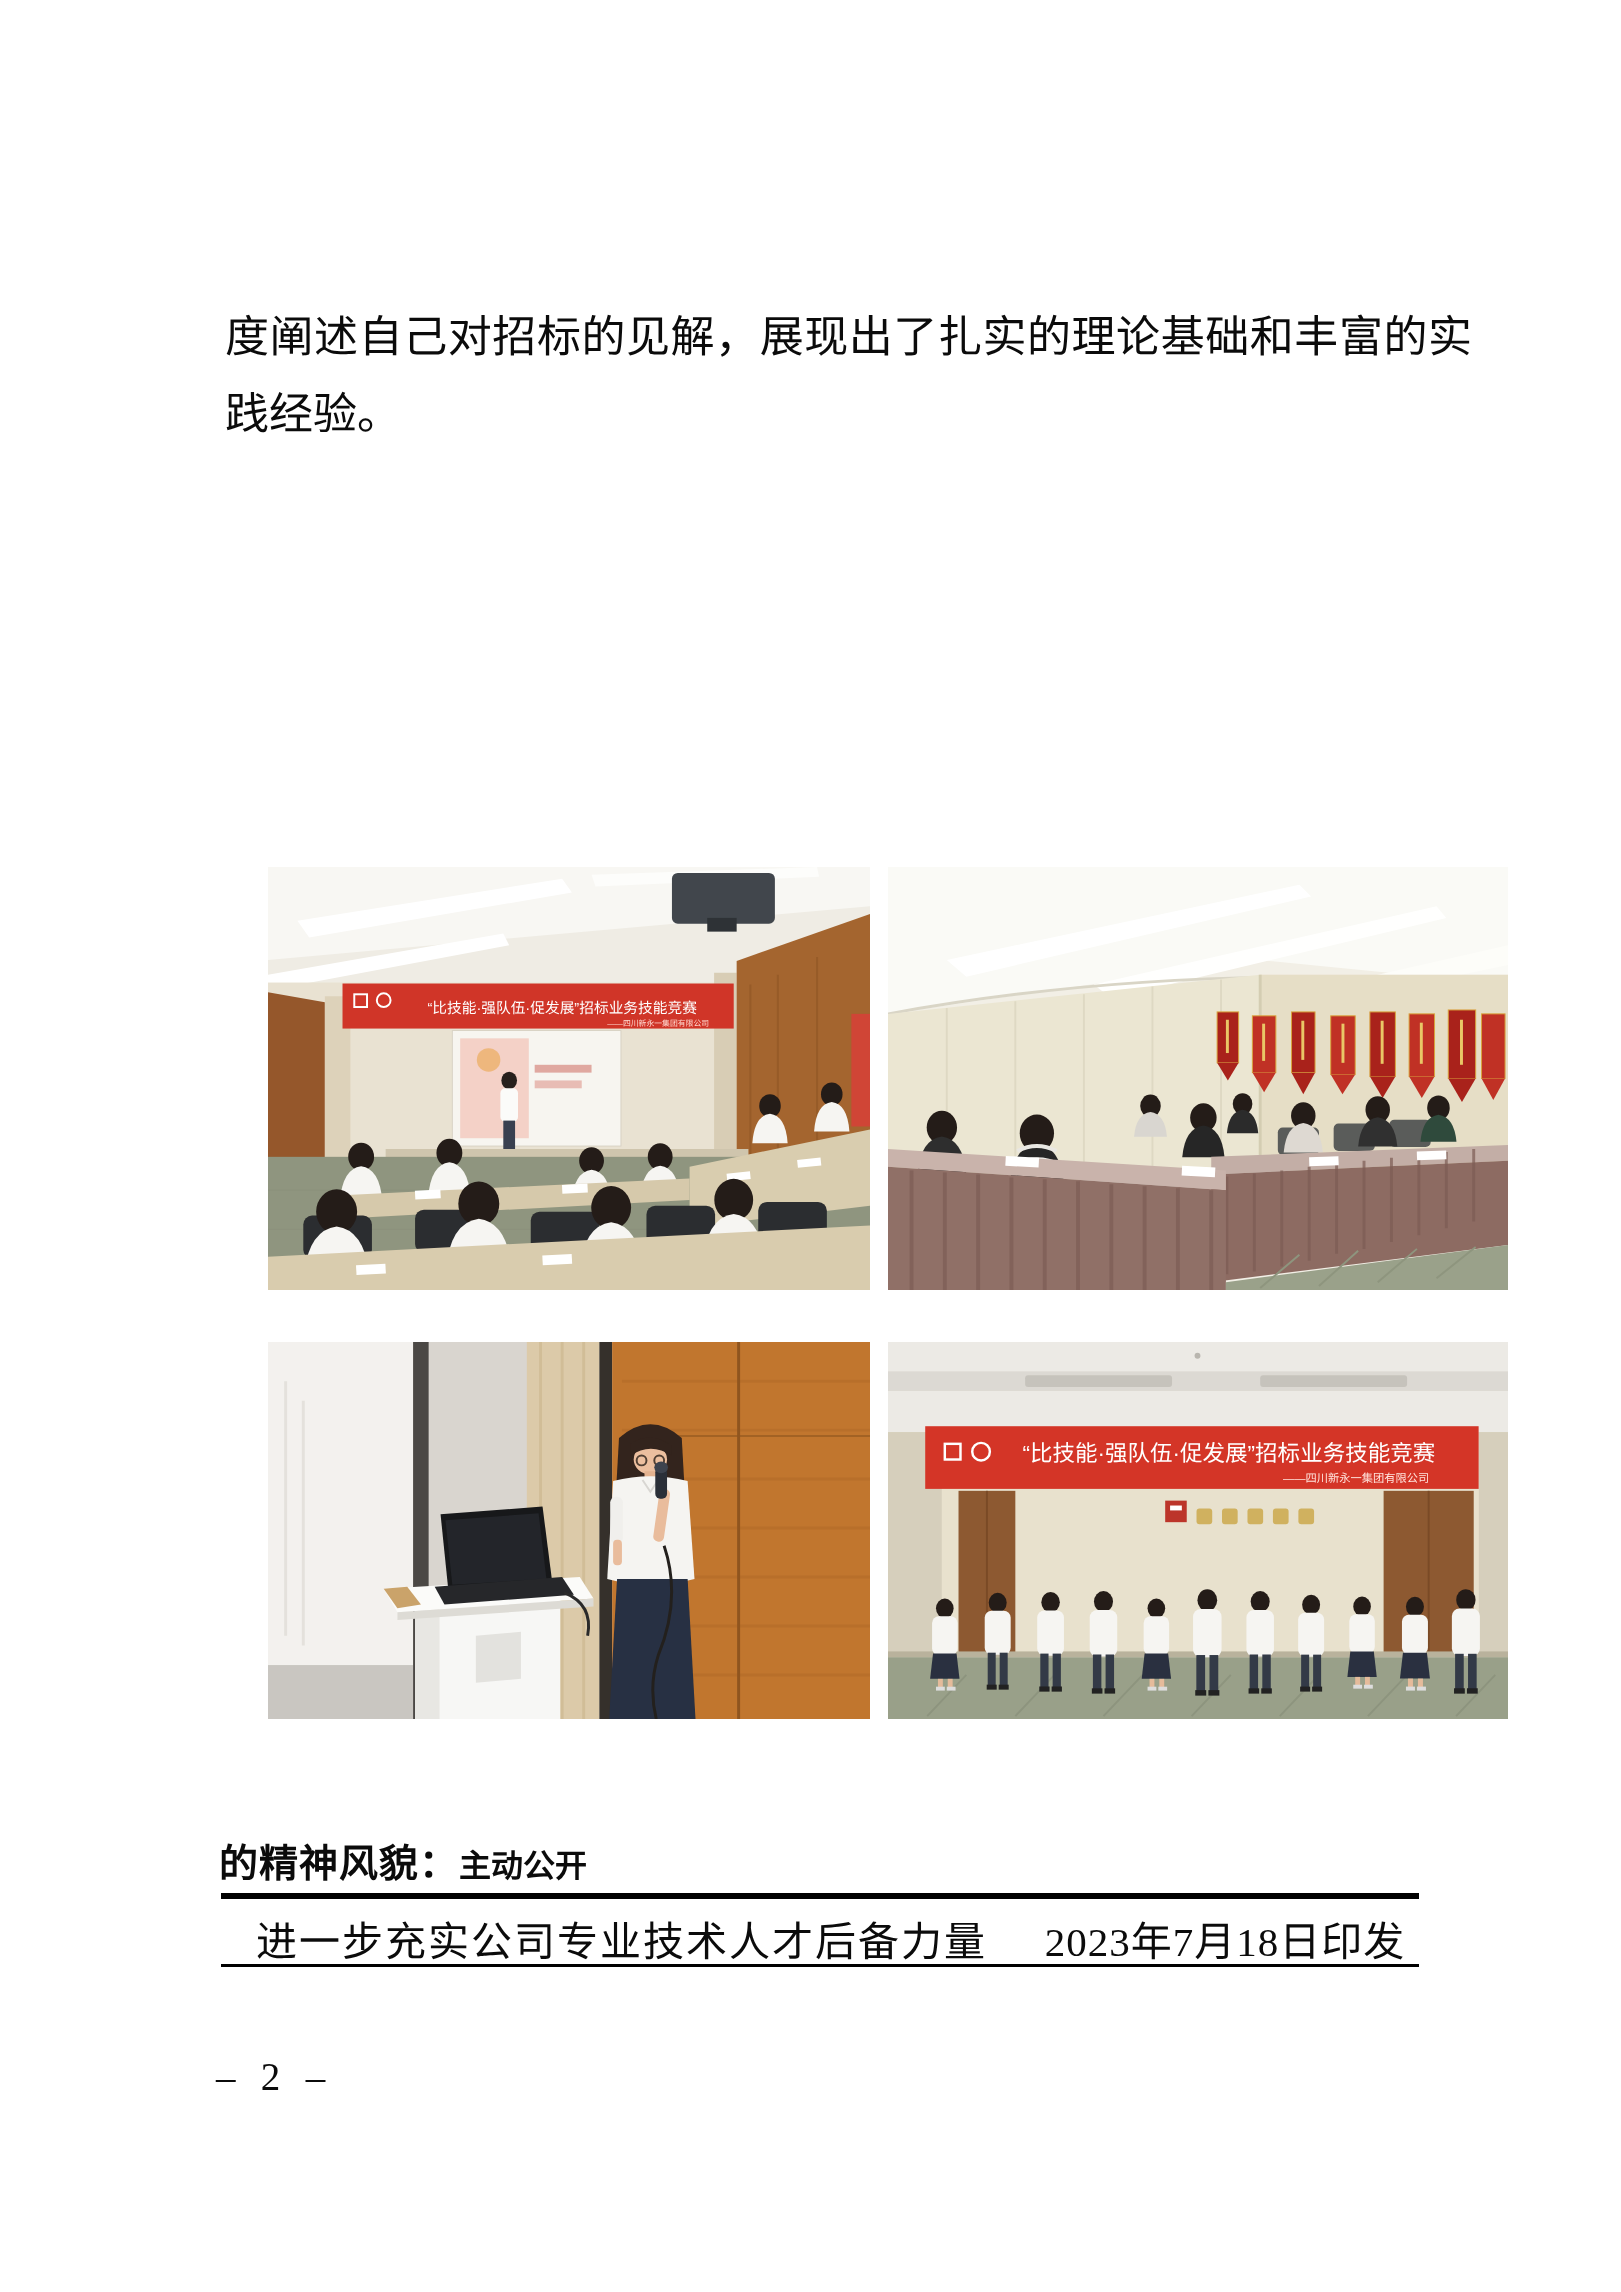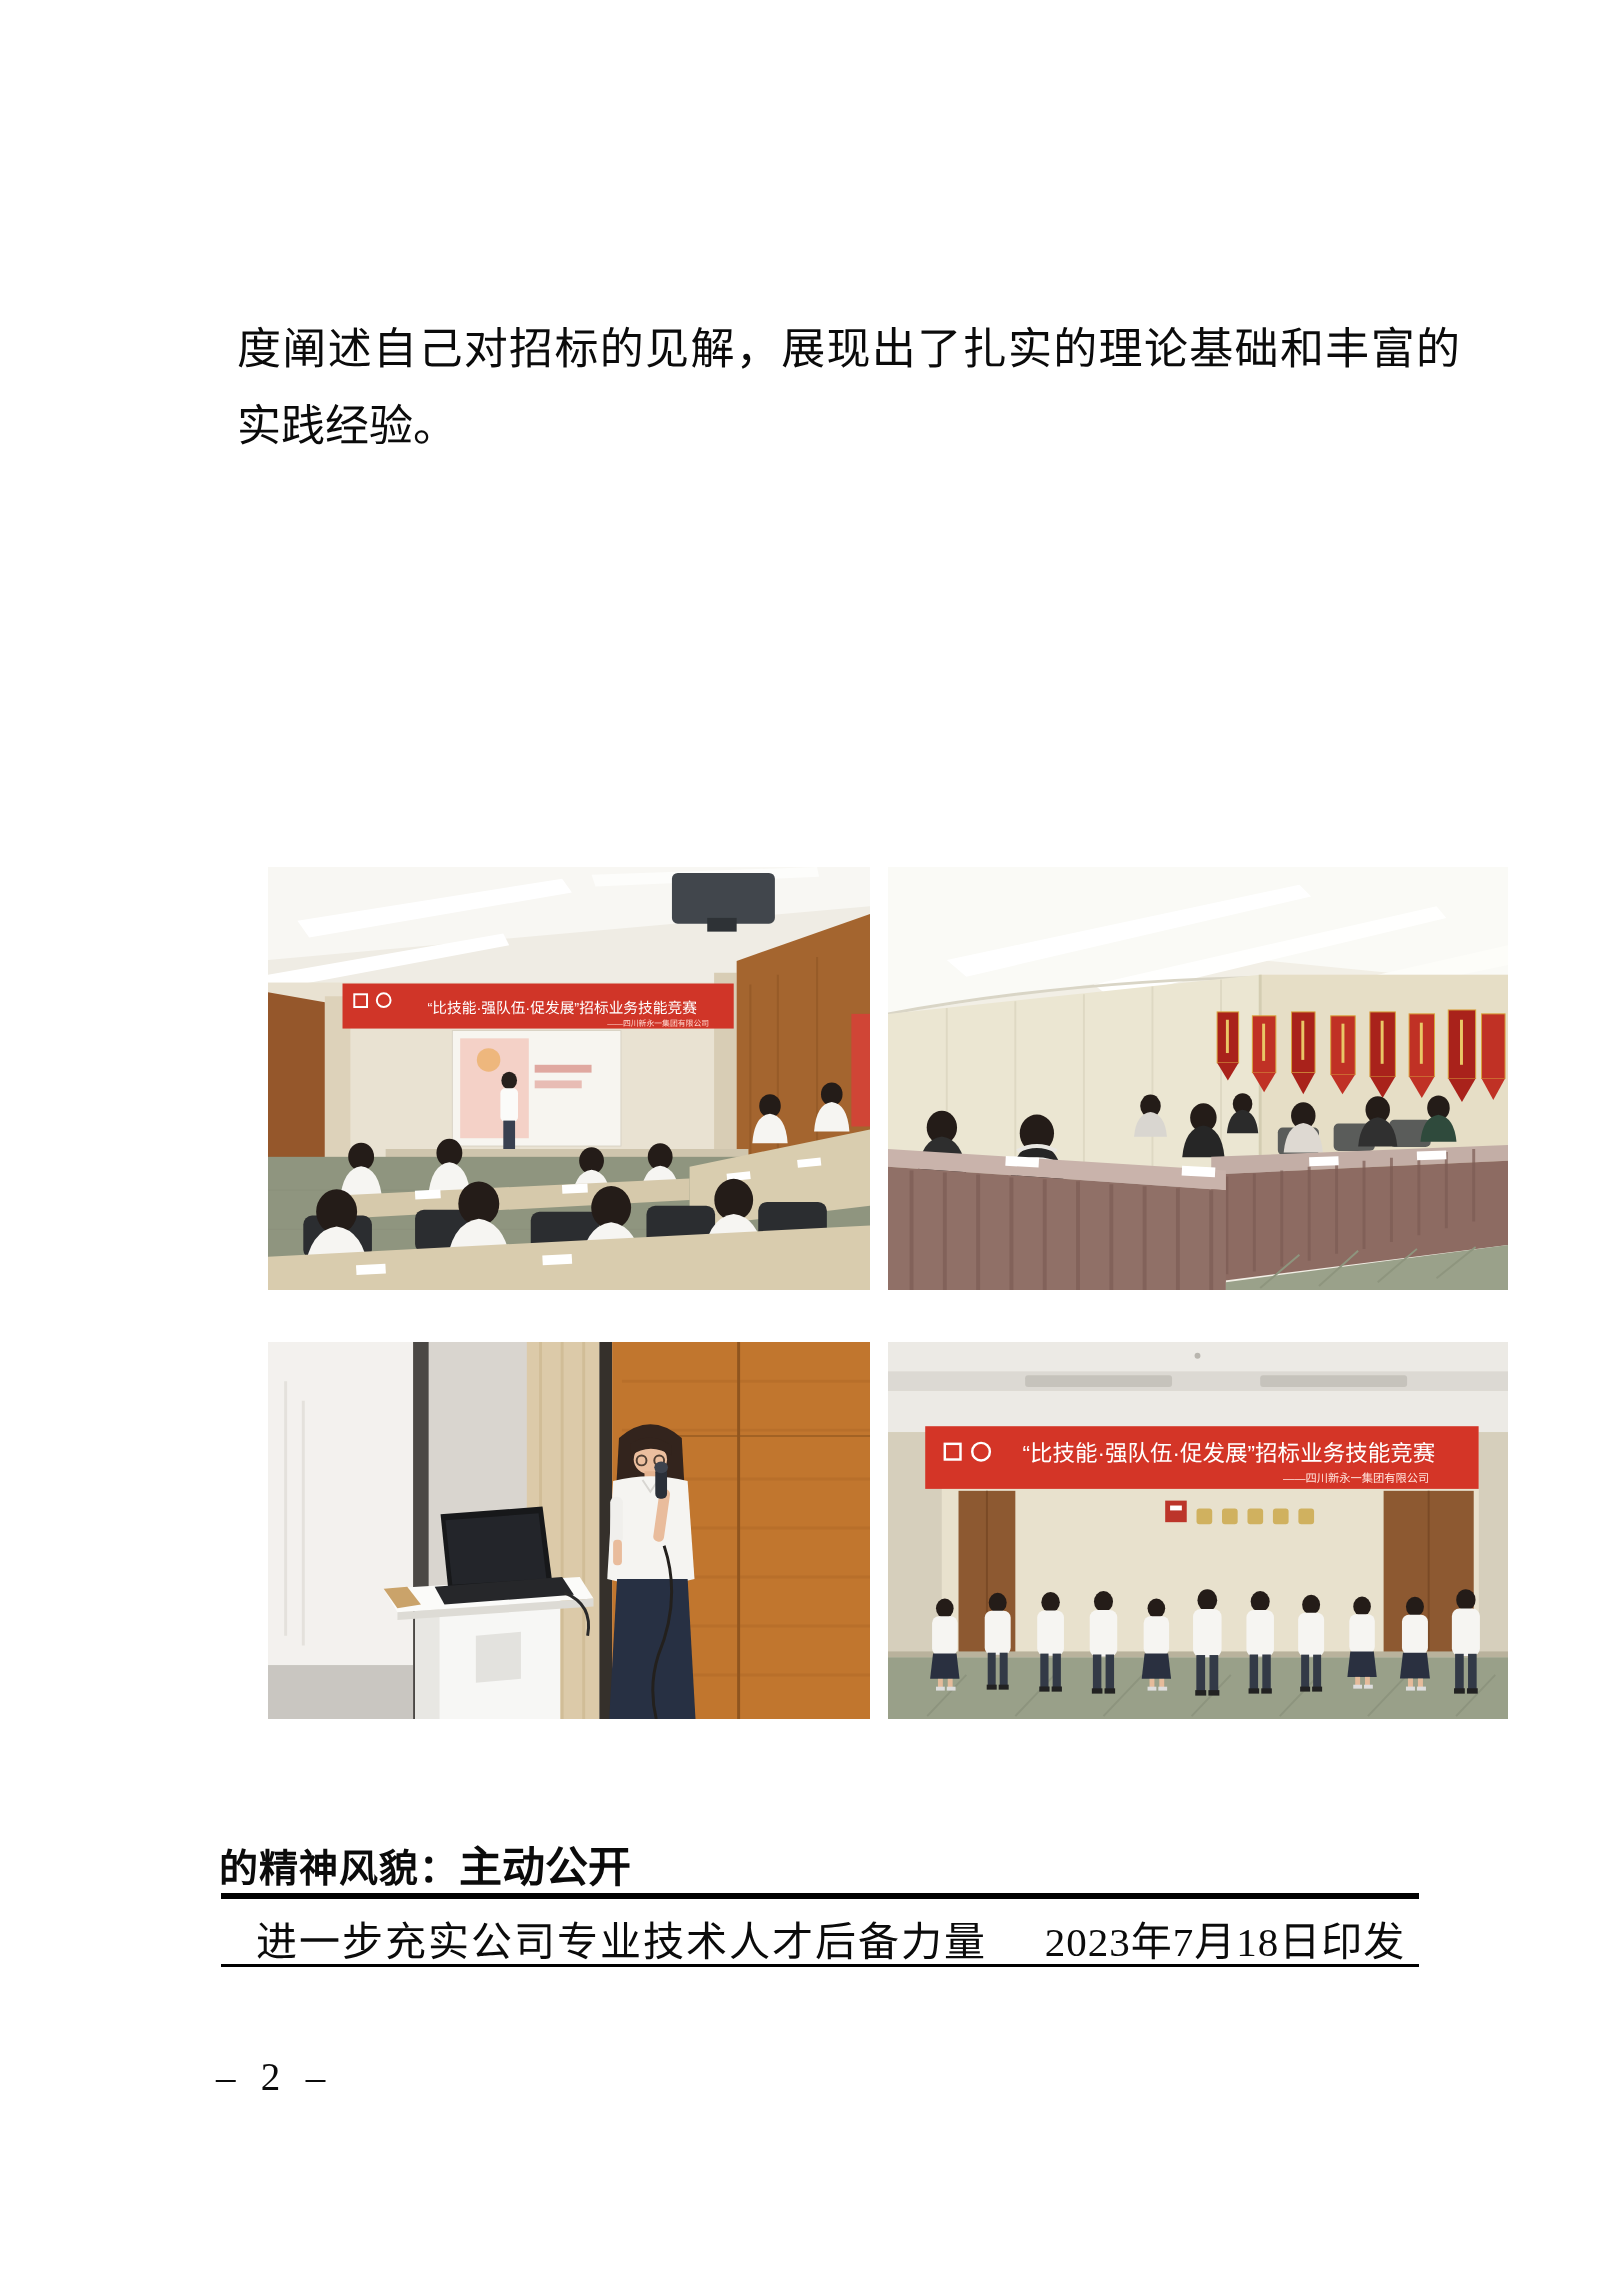"度阐述自己对招标的见解，展现出了扎实的理论基础和丰富的实践经验。" .text-block p { margin: 18px -> 6px }
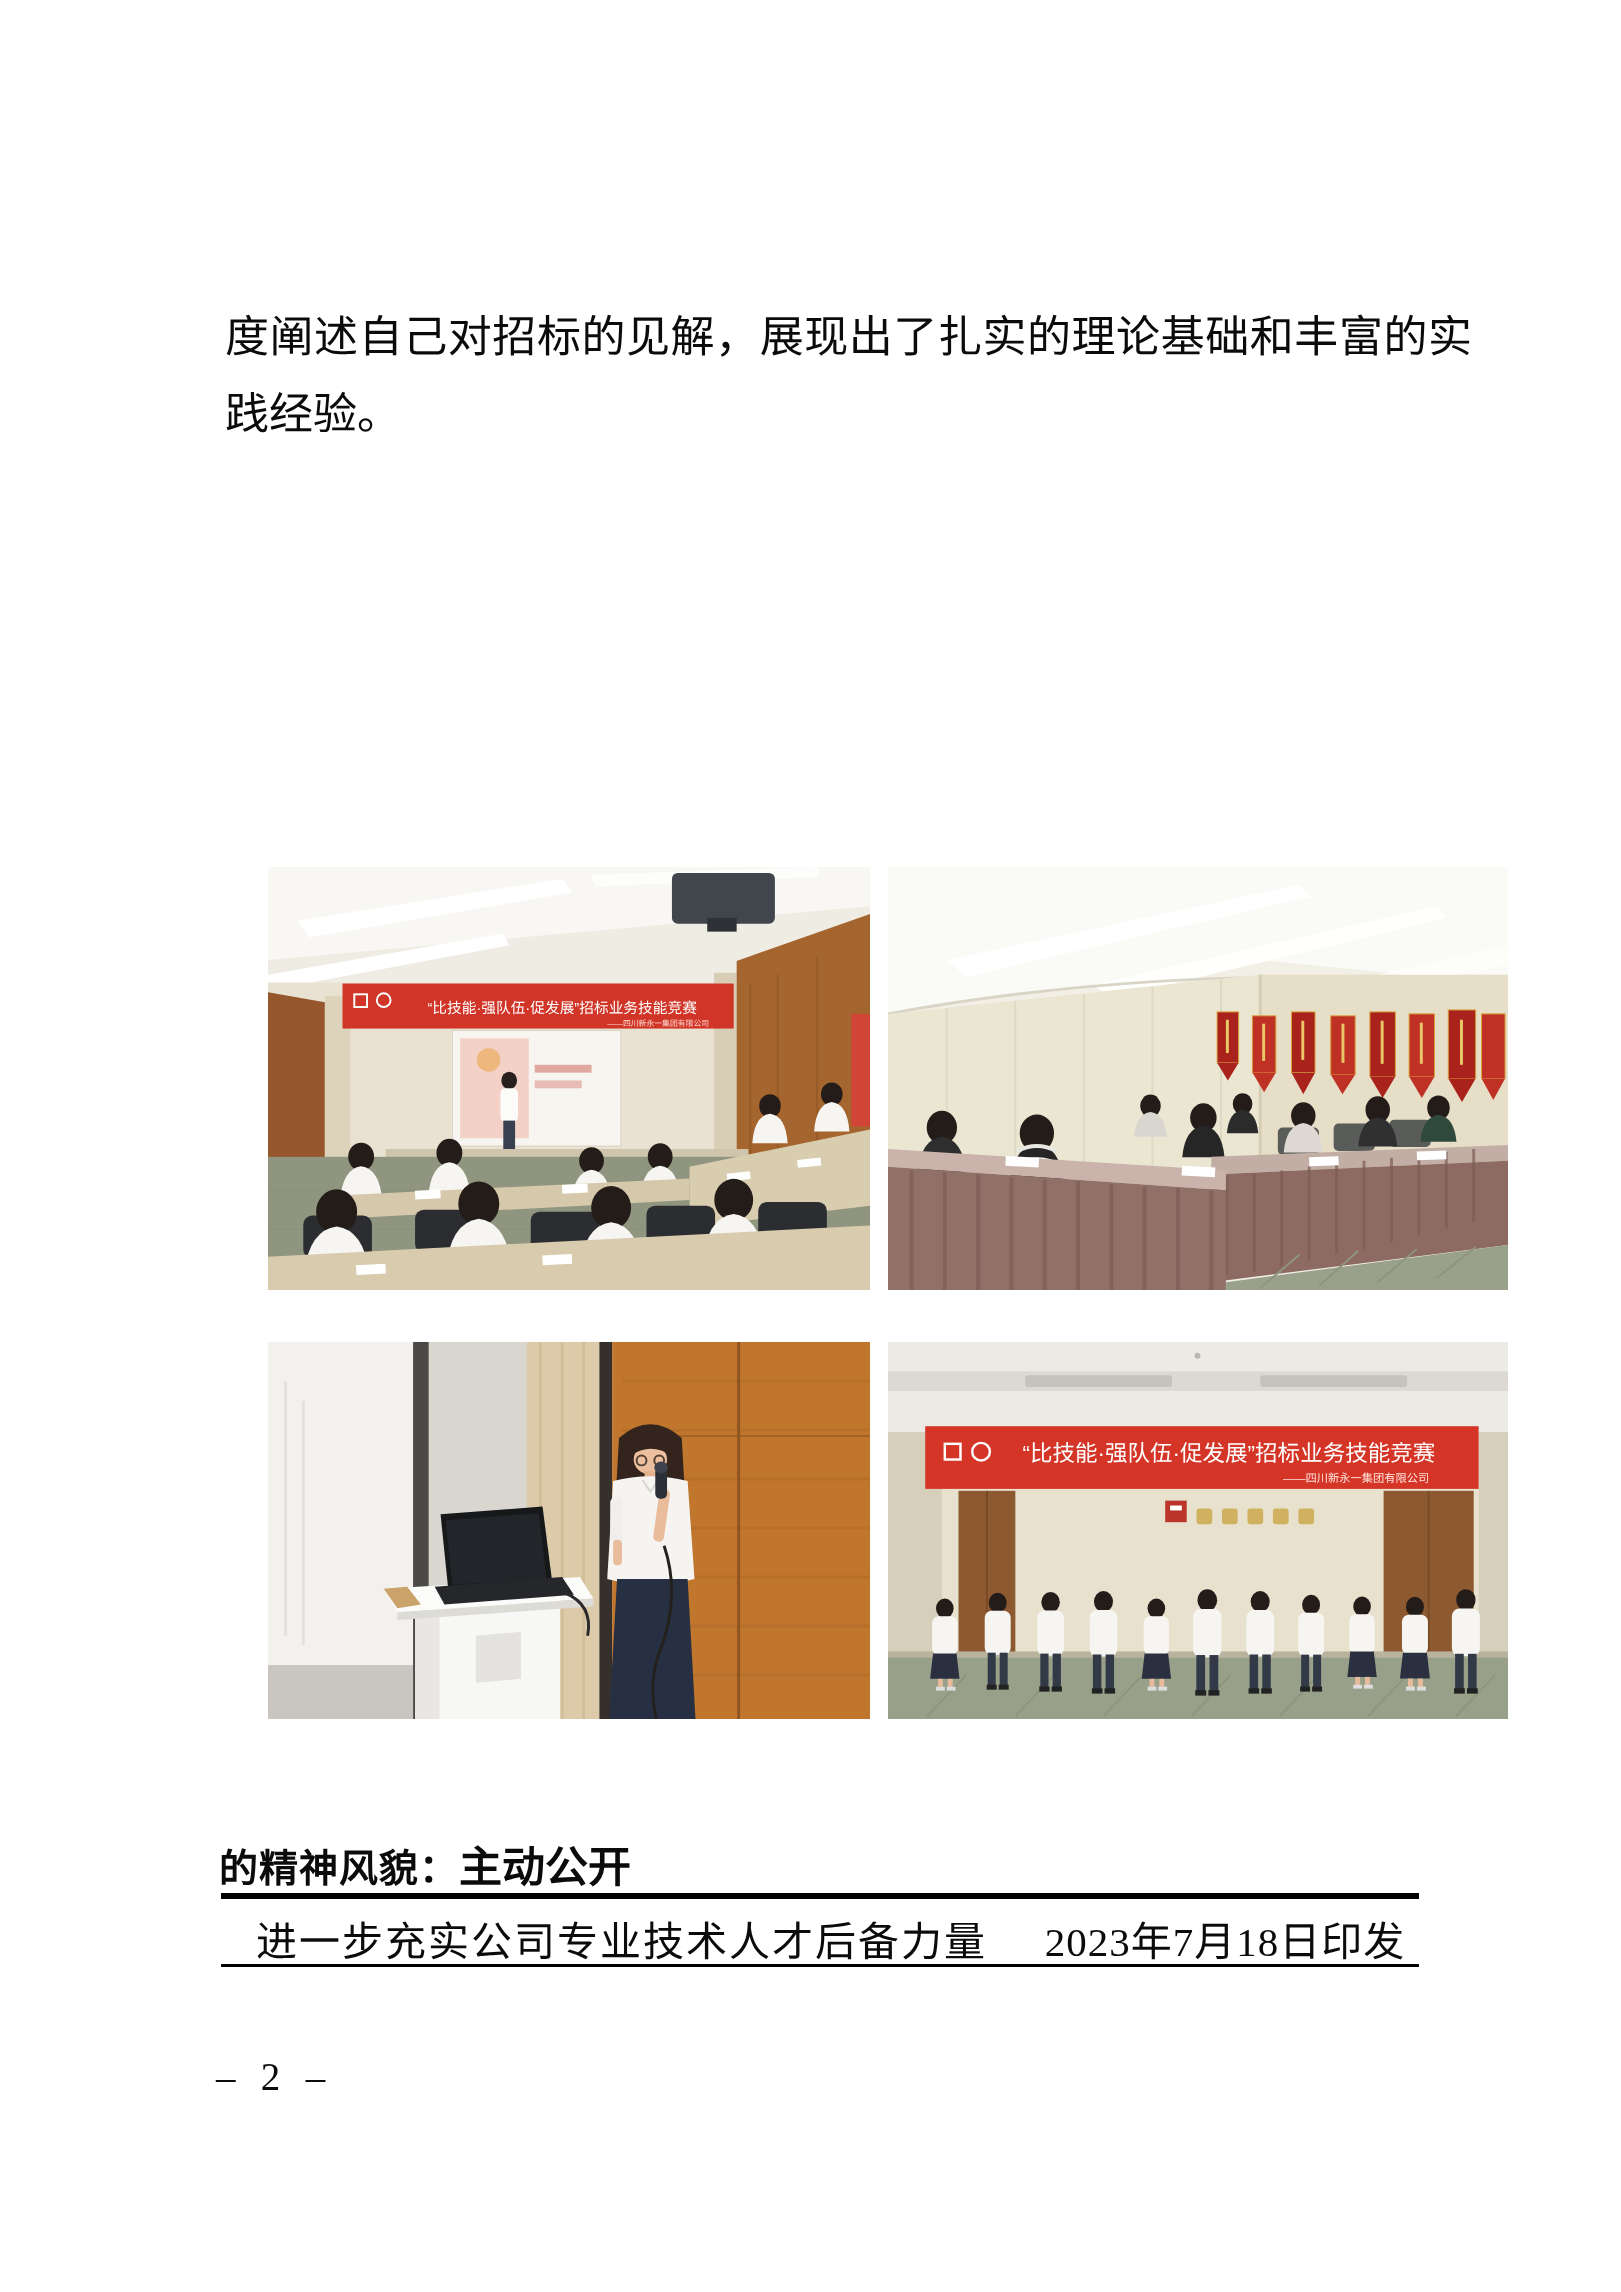"主动公开" .disclosure .val { font-size: 43px -> 32px }
